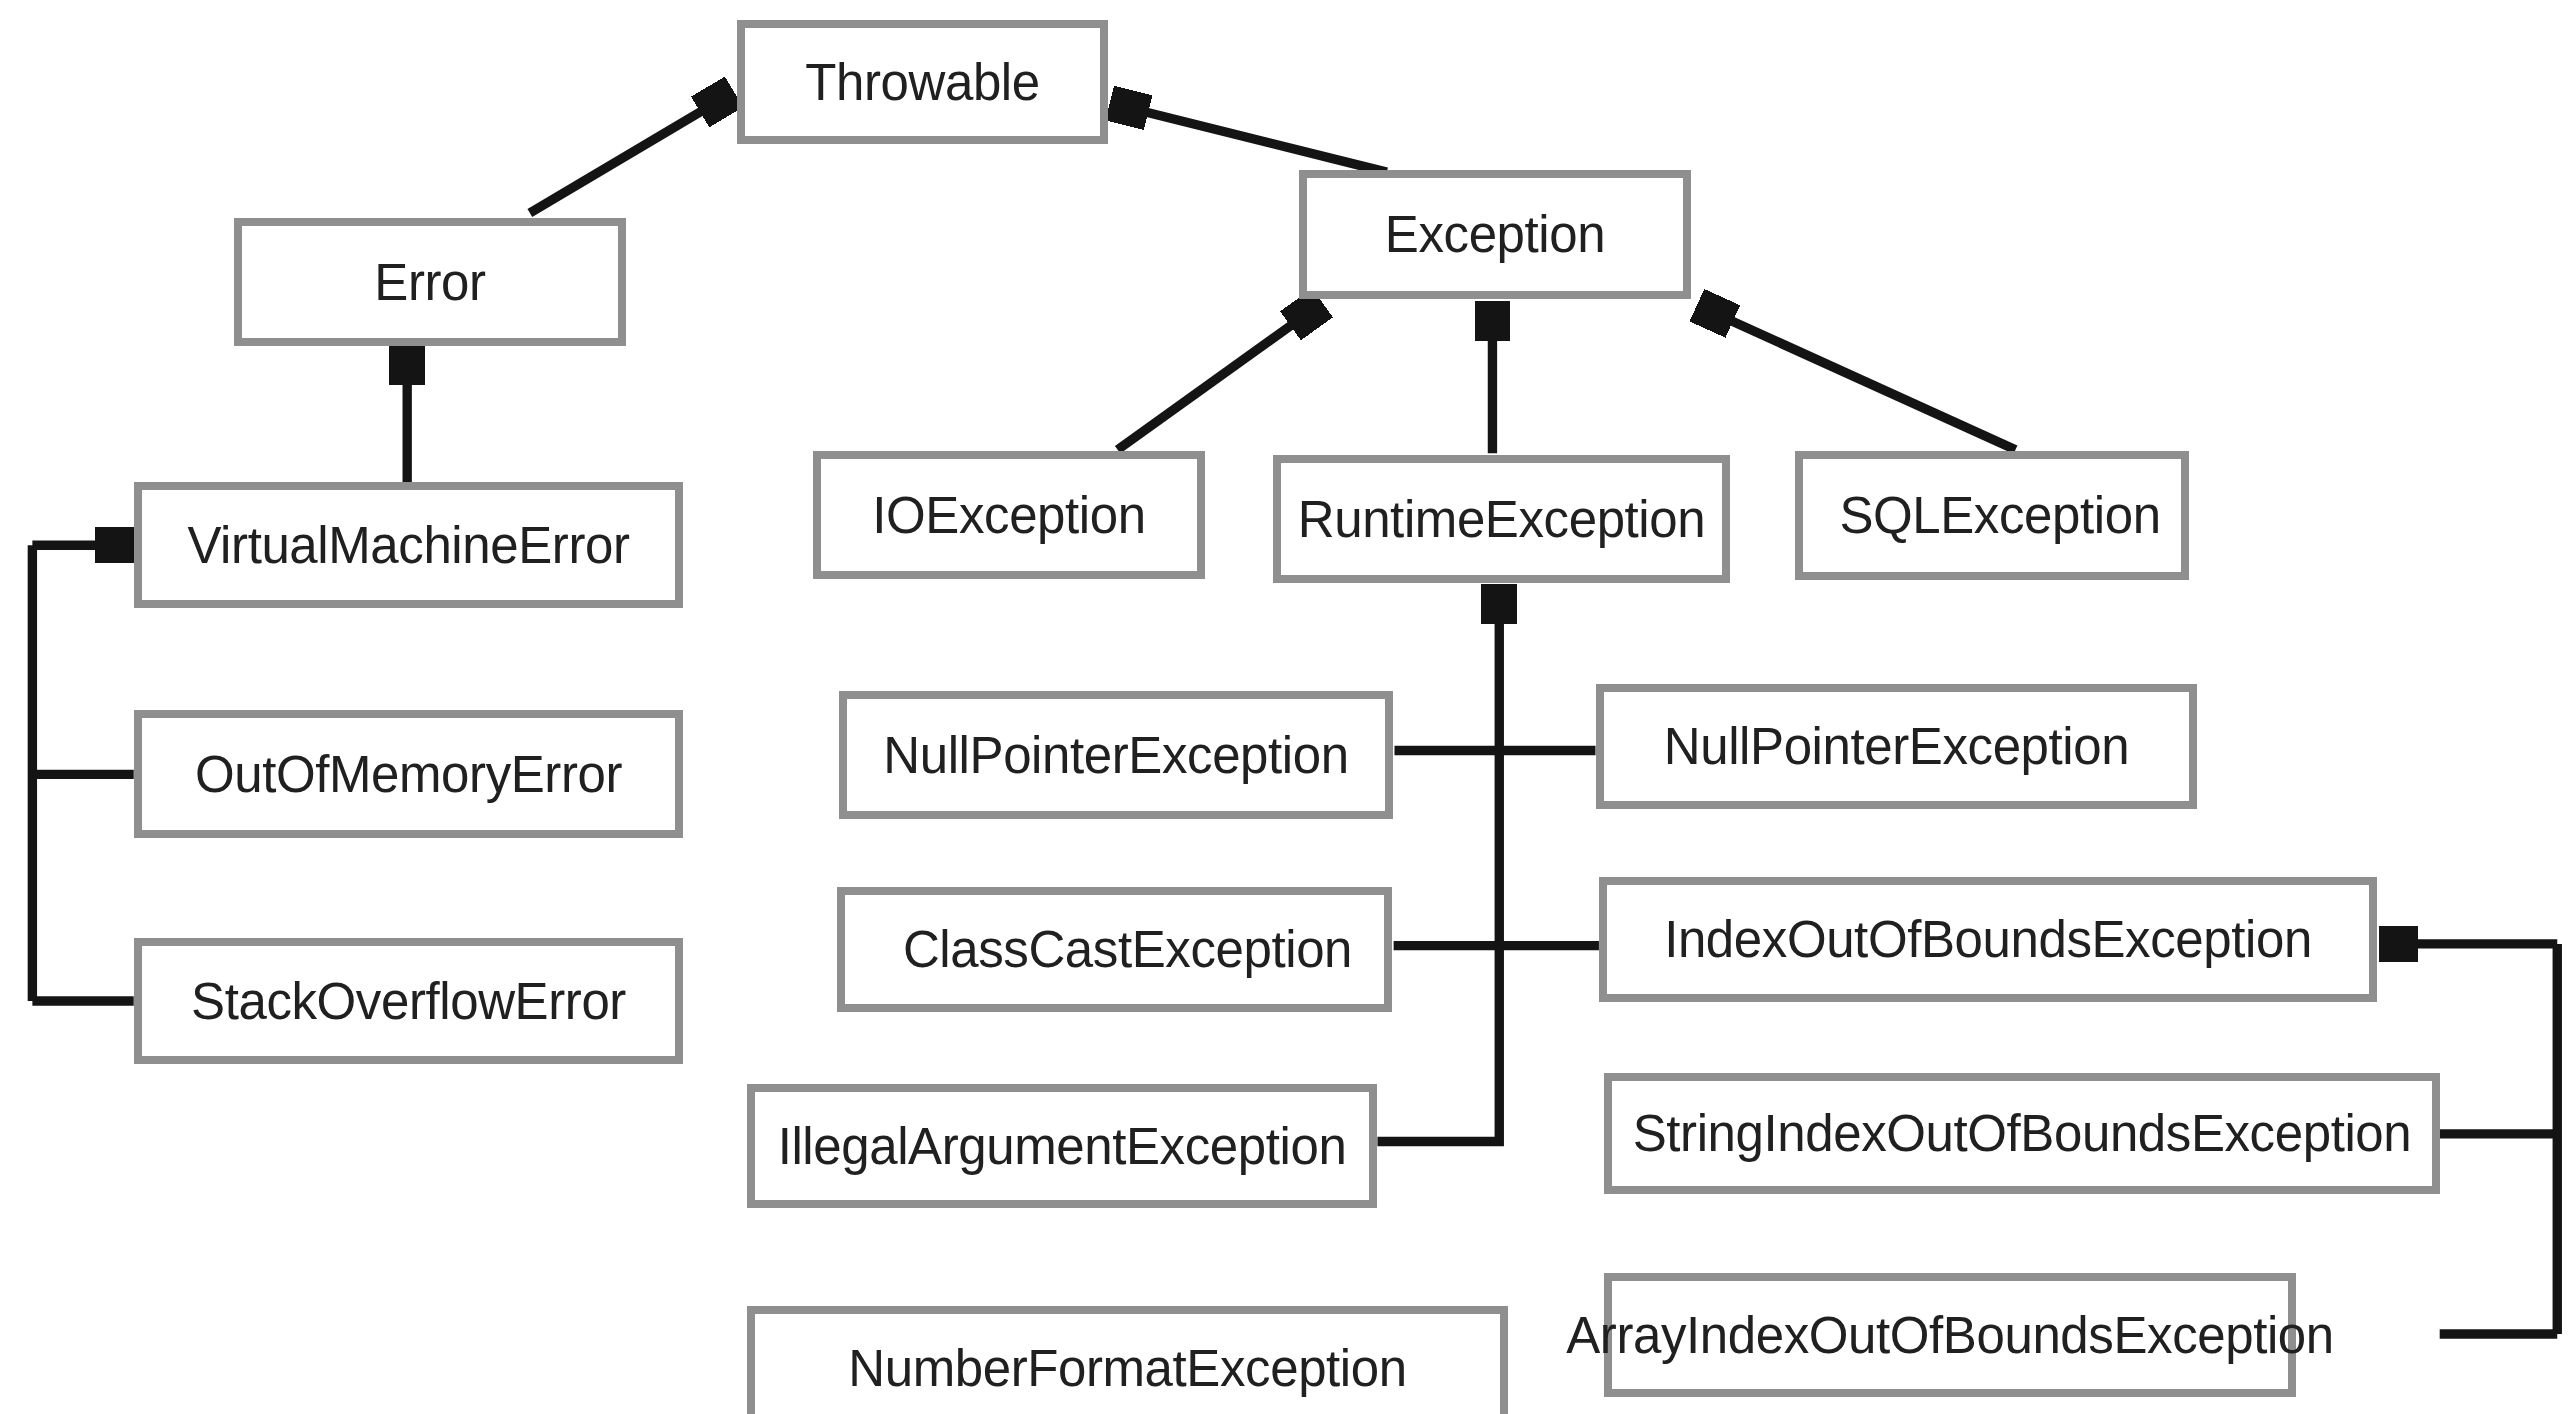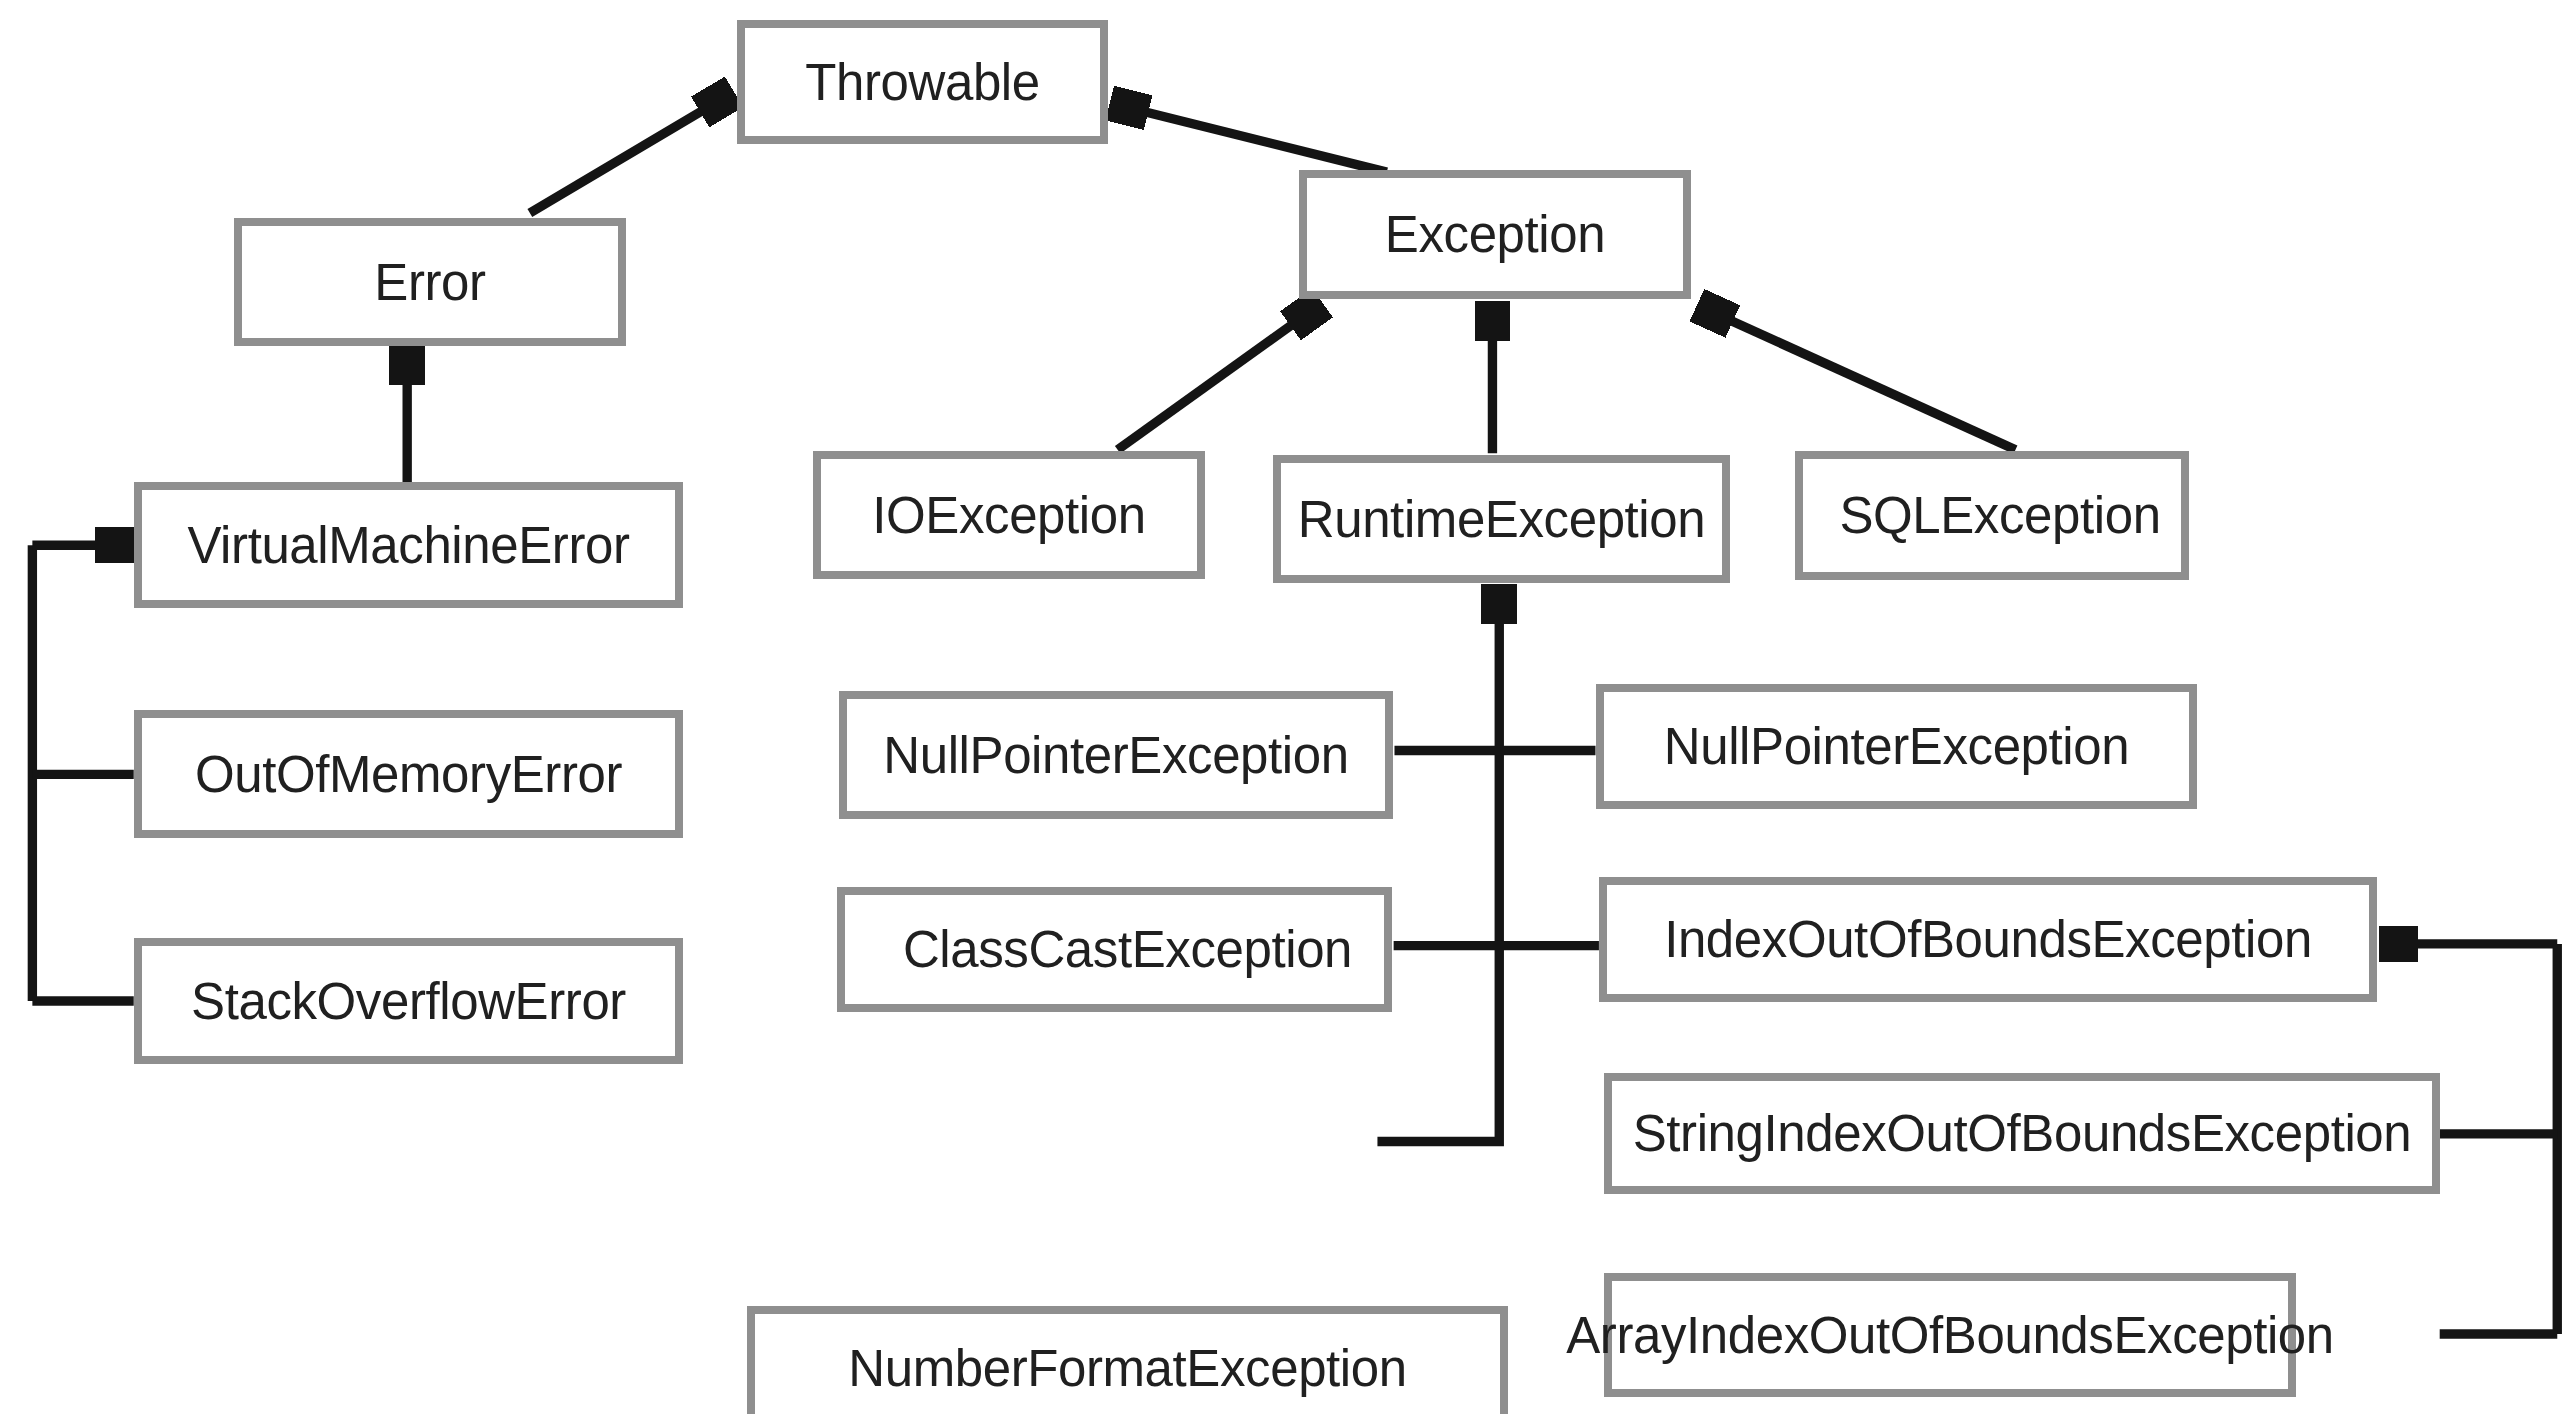"IllegalArgumentException" div.node { html: none -> <div> <span>IllegalArgumentException</span> </div> }
